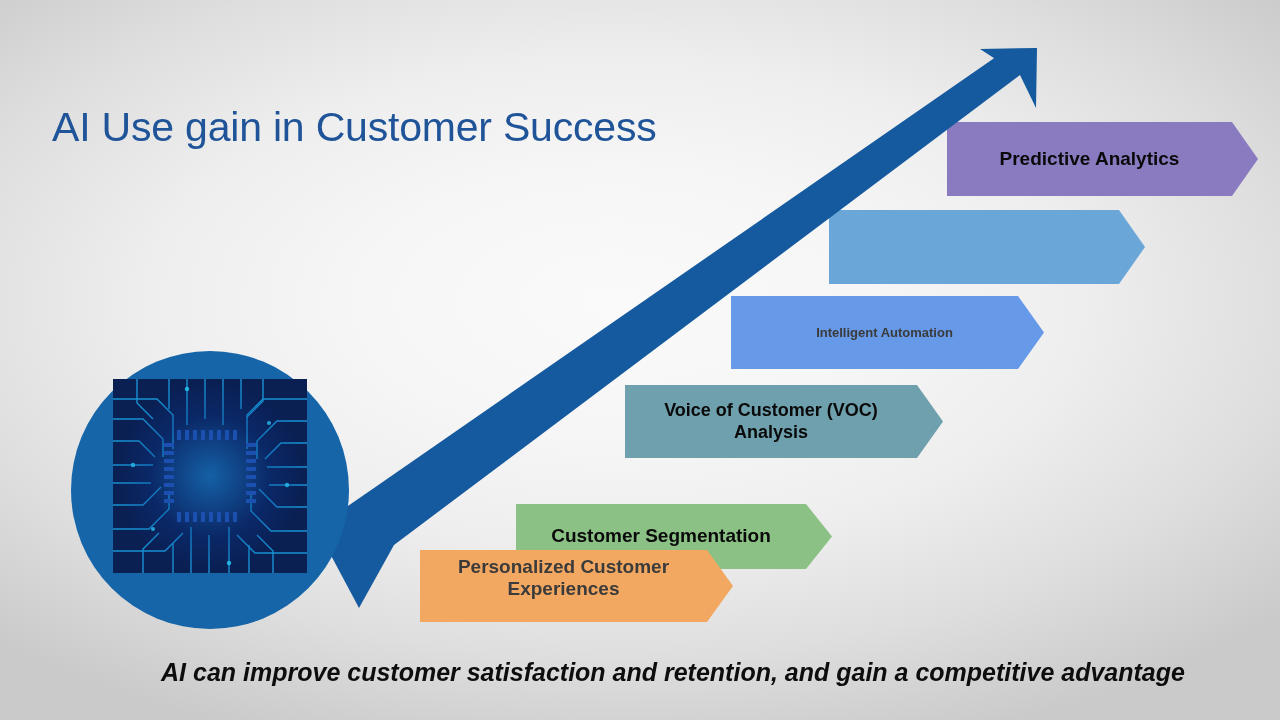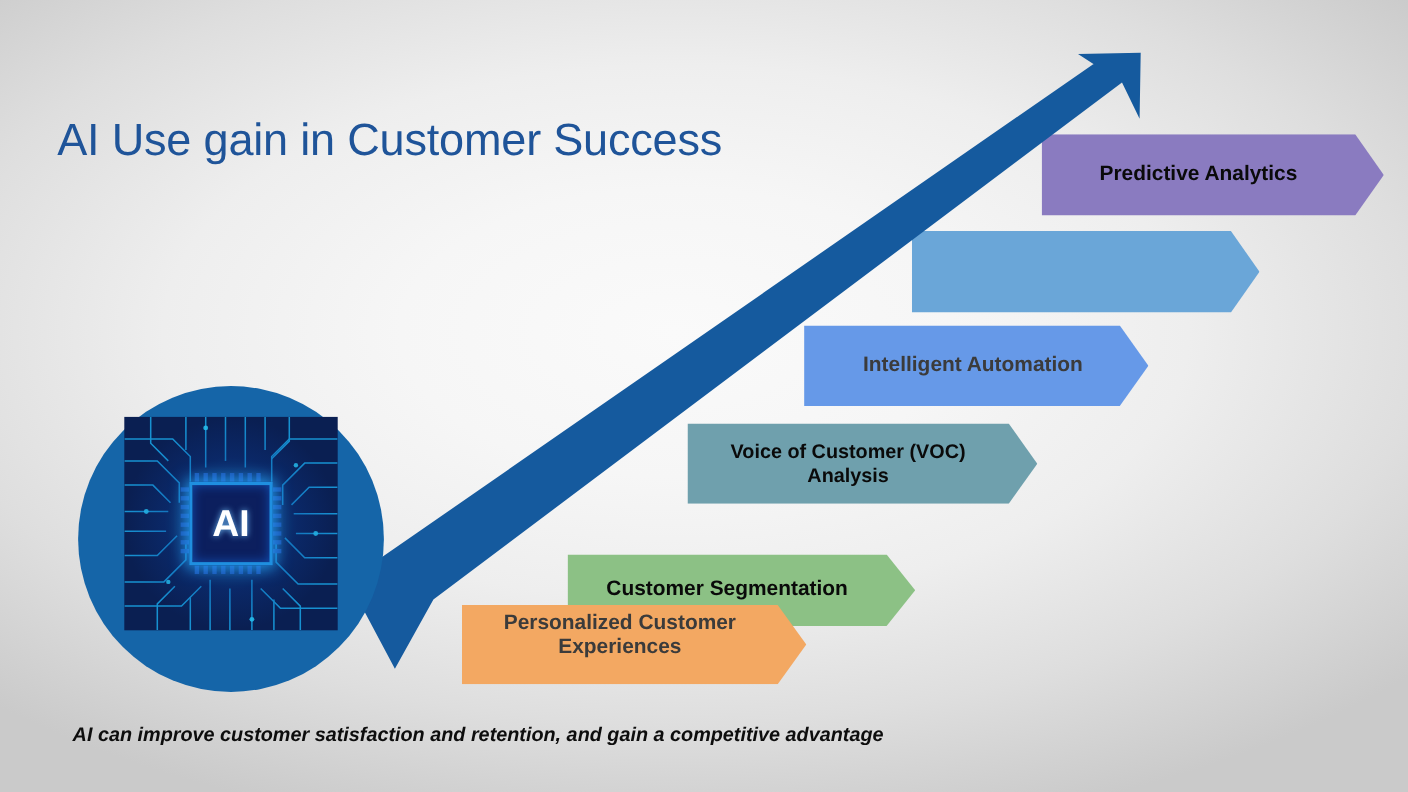"Intelligent Automation" div.banner-label { font-size: 19px -> 13px }
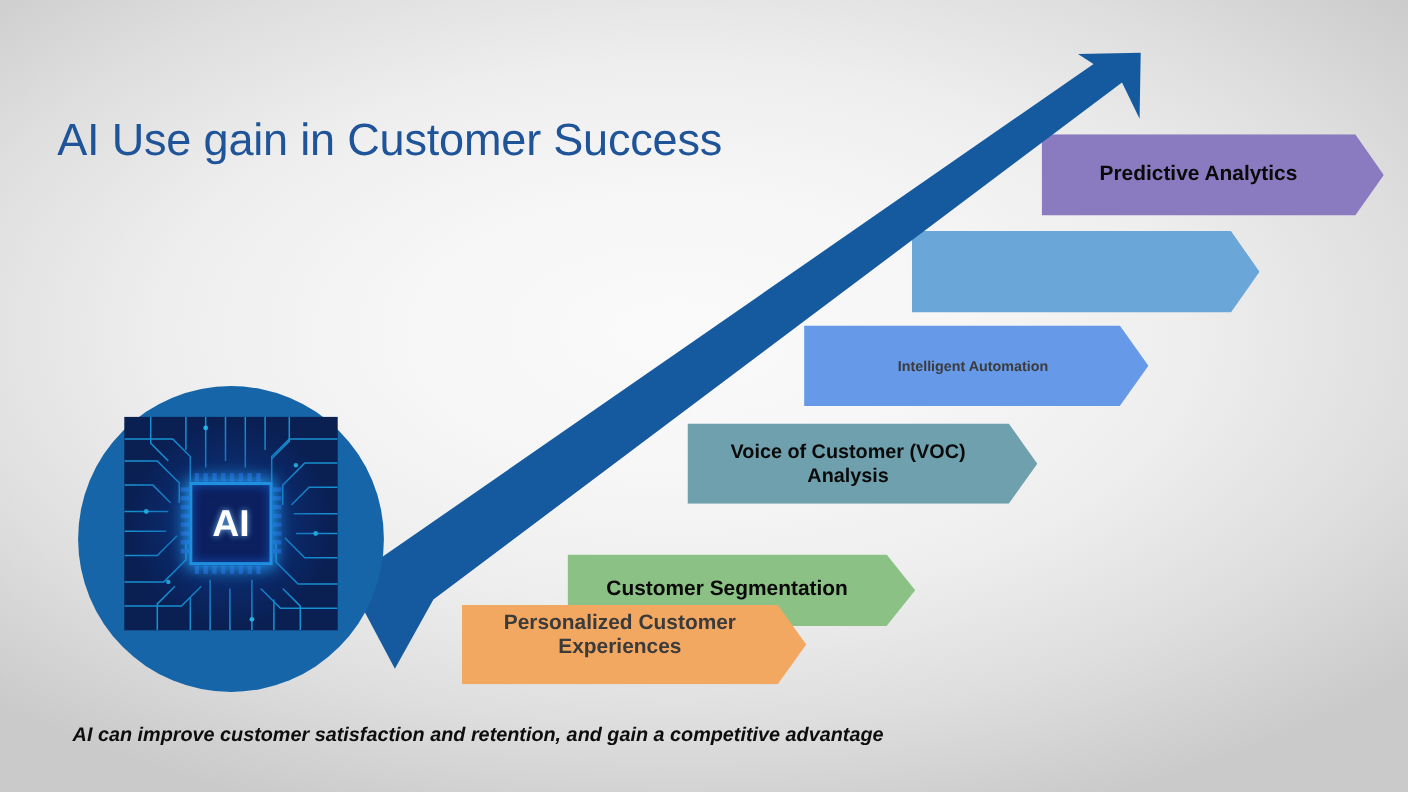"AI" div.chip-body { html: <div> <span>AI</span> </div> -> none }
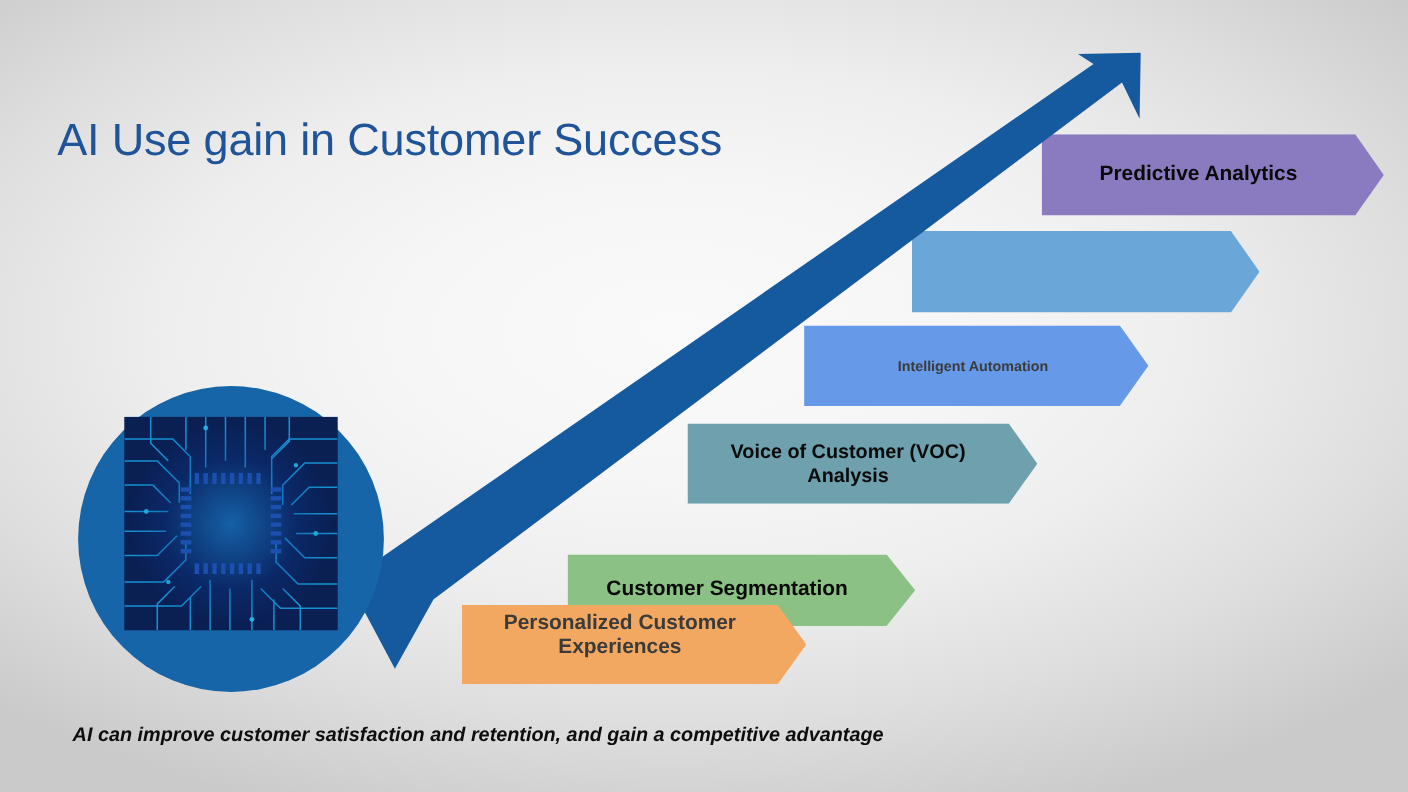"AI can improve customer satisfaction" #caption { font-size: 18px -> 25px; text-align: left -> center }
